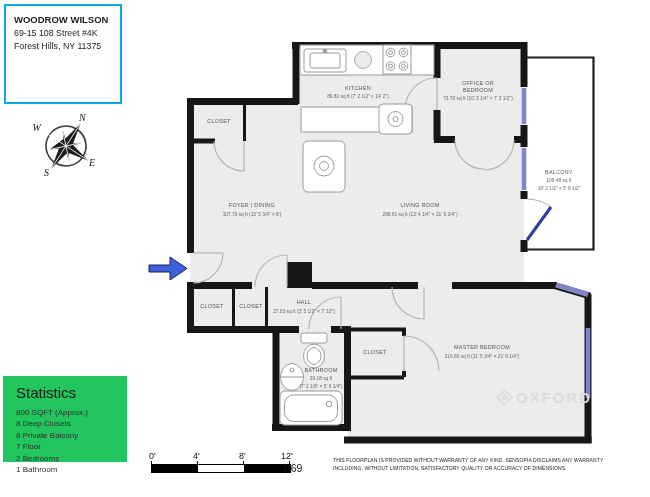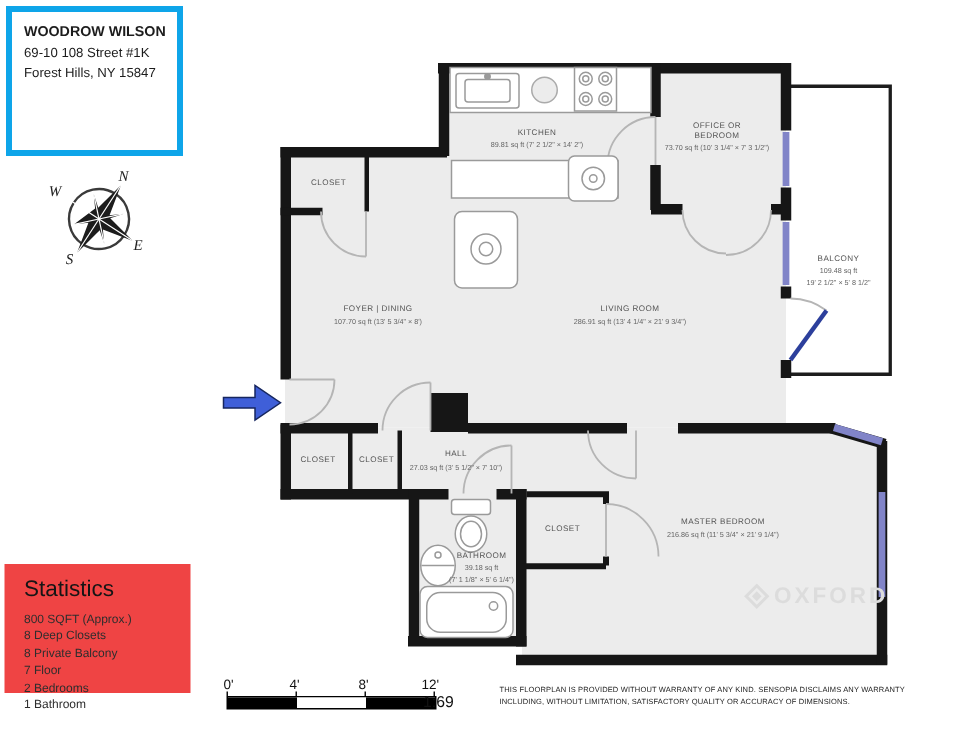"WOODROW WILSON" .address { border: 4px solid #0ea5e9 -> 2px solid #0ea5e9 }
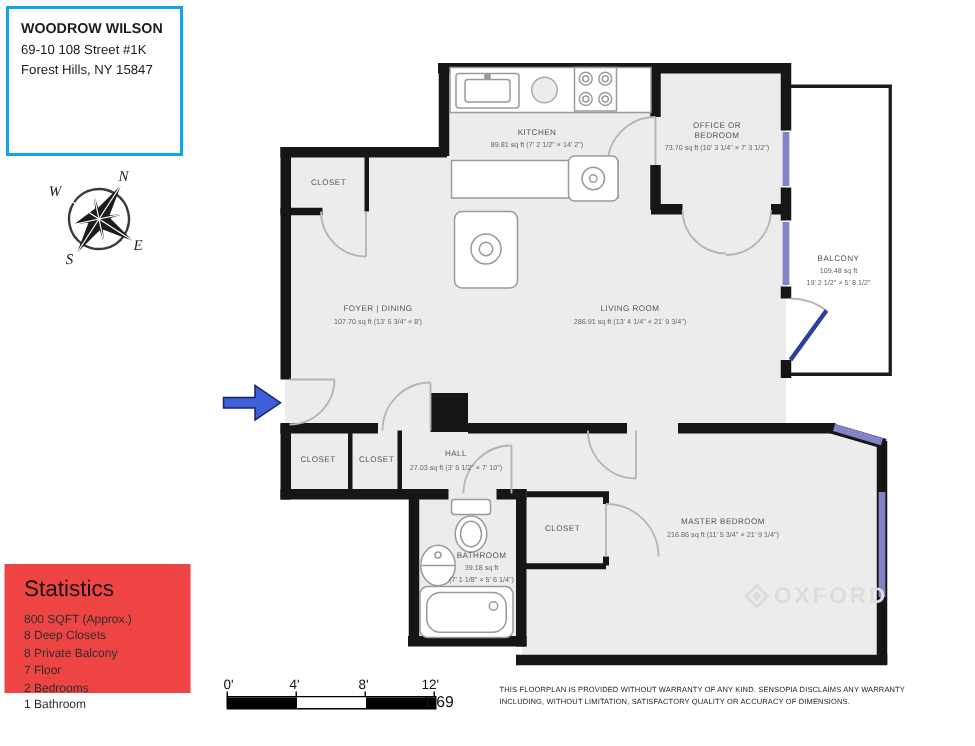"69-10 108 Street #1K" div.l2 { text: 69-10 108 Street #1K -> 69-15 108 Street #4K }
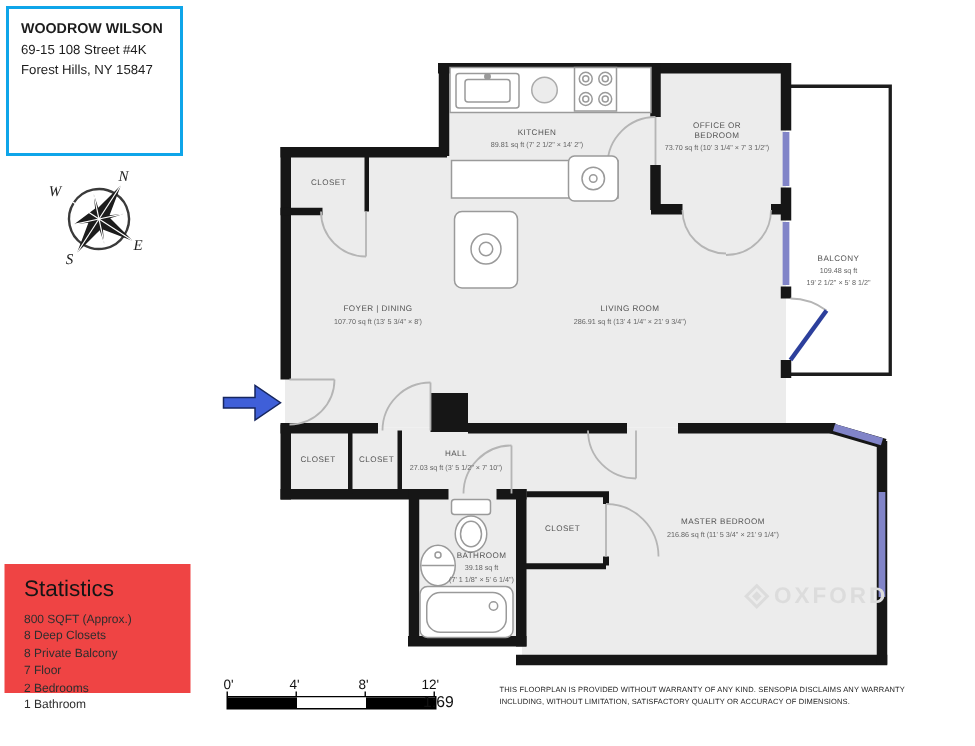"Forest Hills, NY 15847" div.l3 { text: 15847 -> 11375 }
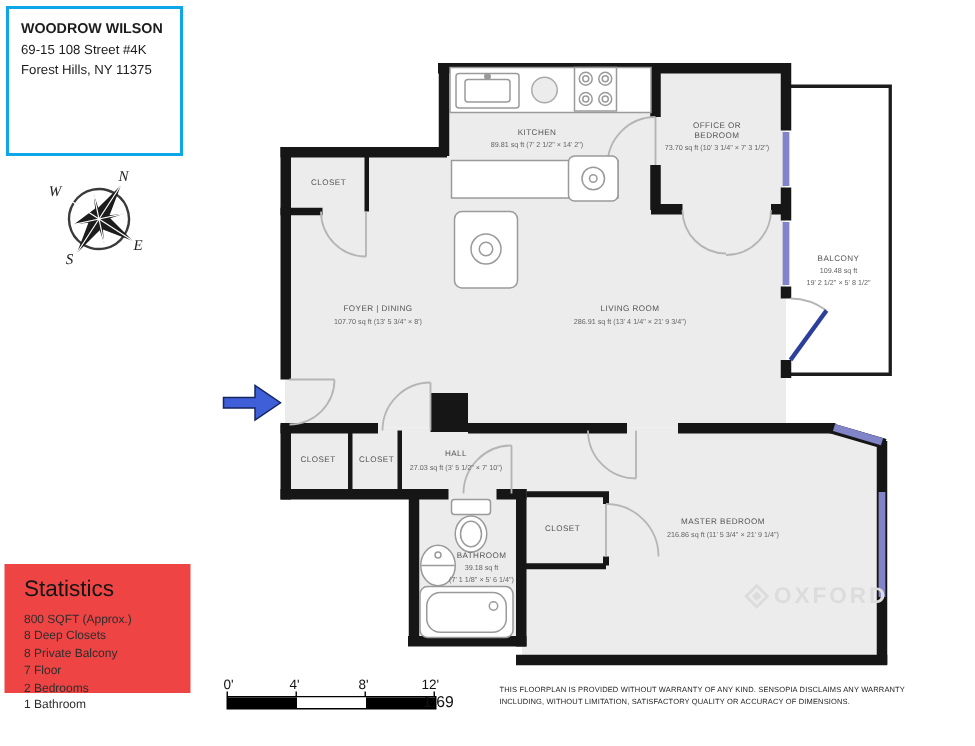"Statistics" .stats { background: #ef4444 -> #22c55e }
